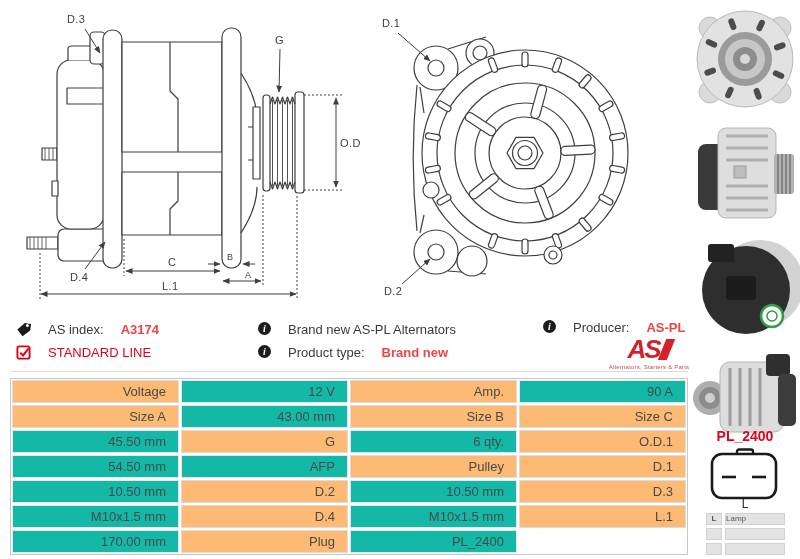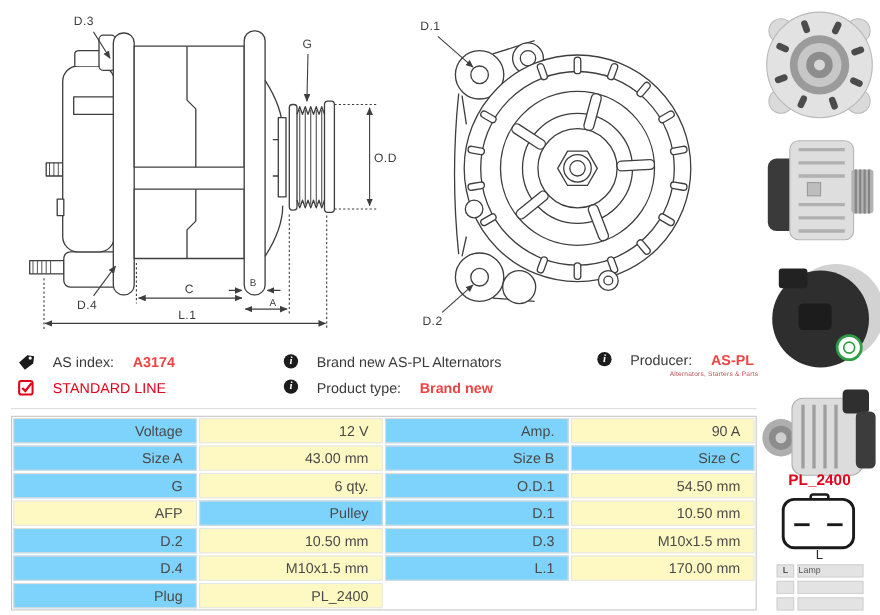"AS" div.as-logo-row { html: none -> <div> <span>AS</span> <span></span> </div> }
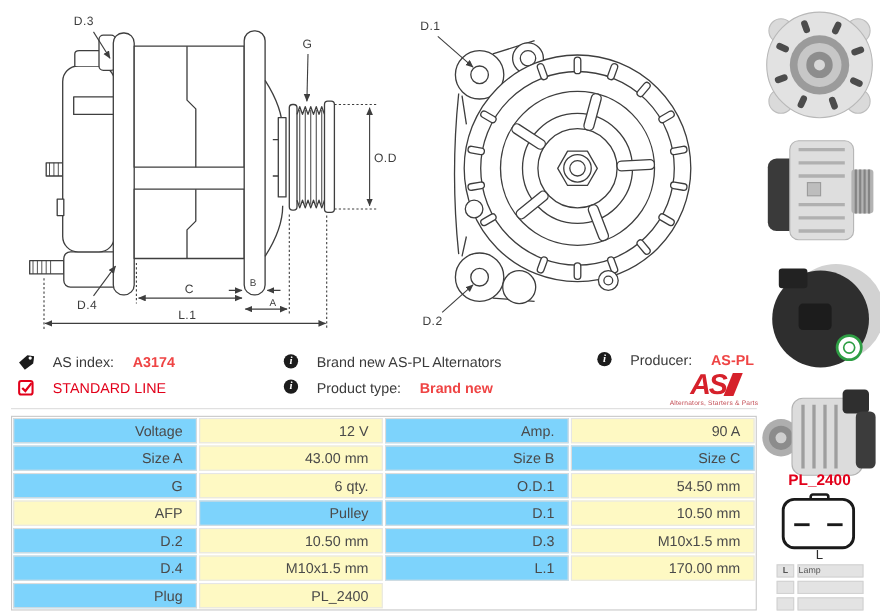"Voltage" .cell.label { background: #7dd3fc -> #fdba74 }
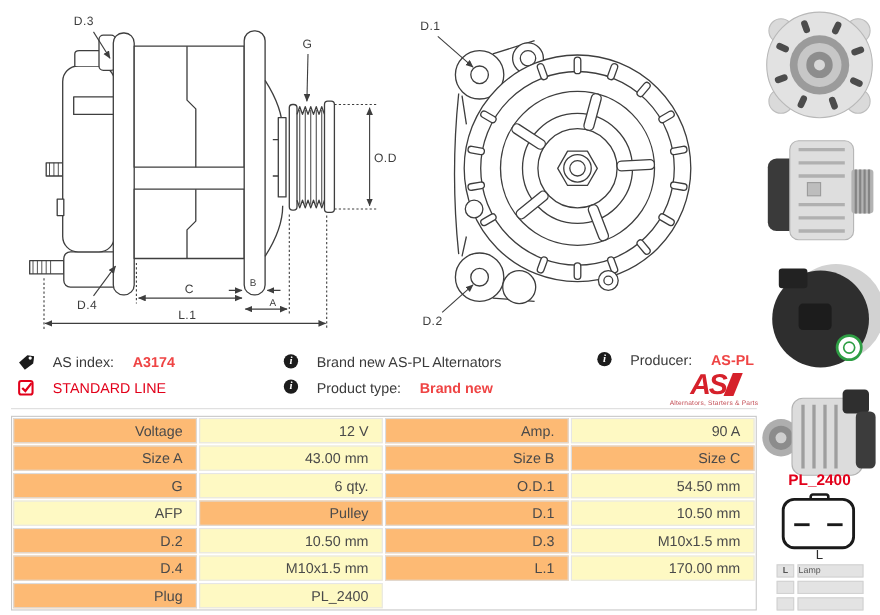"12 V" .cell.value { background: #fef9c3 -> #14b8a6 }
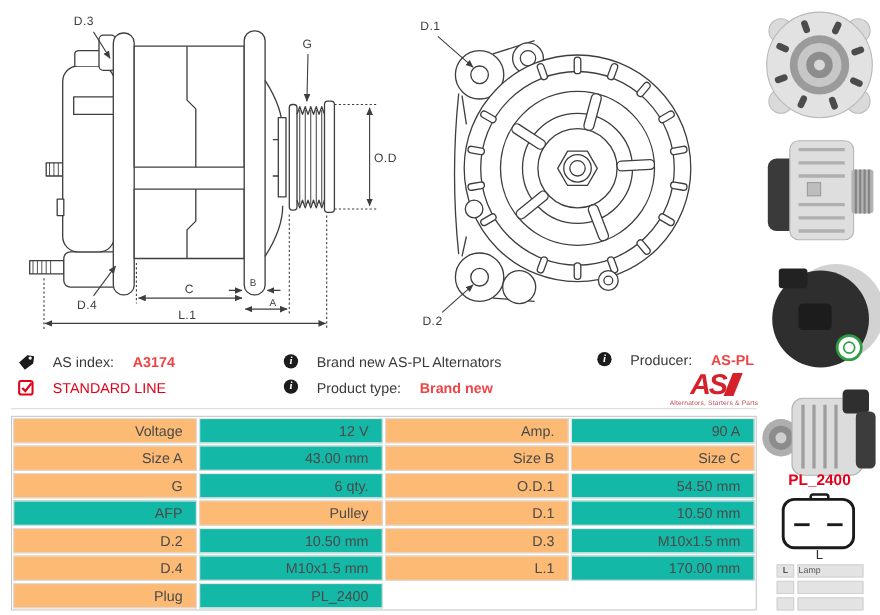"45.50 mm" div.cell { html: none -> <div>45.50 mm</div> }
